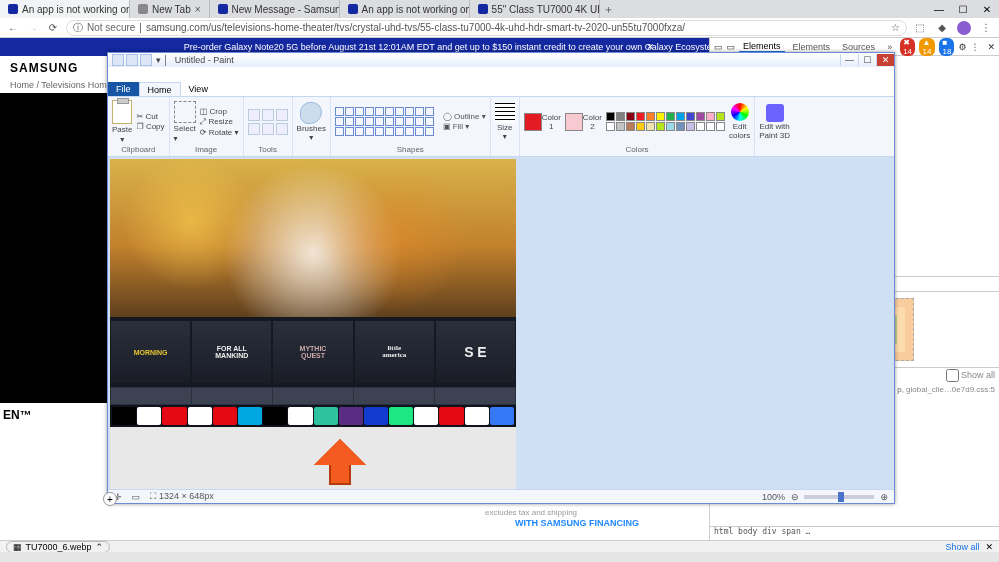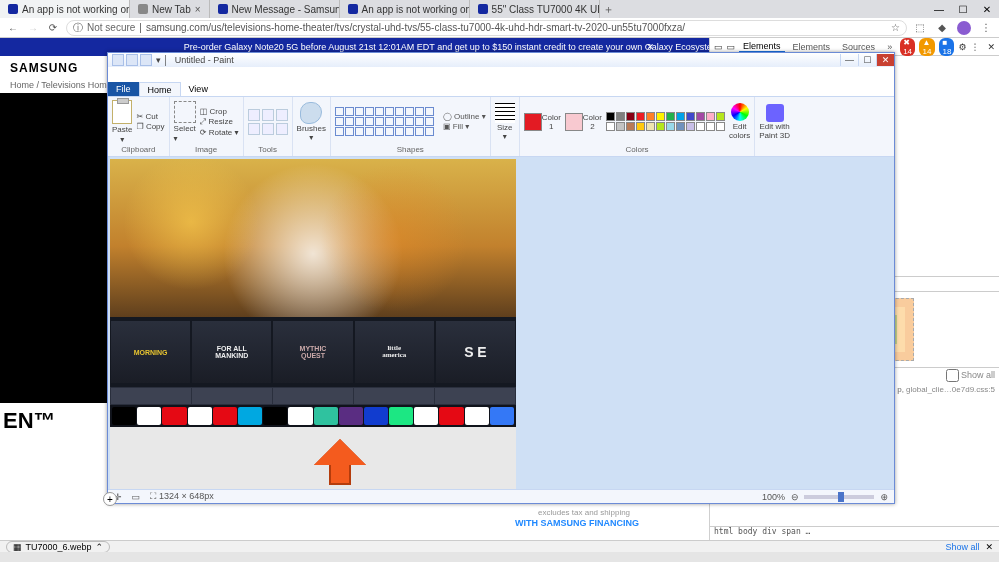"EN™" .en { font-size: 22px -> 12px }
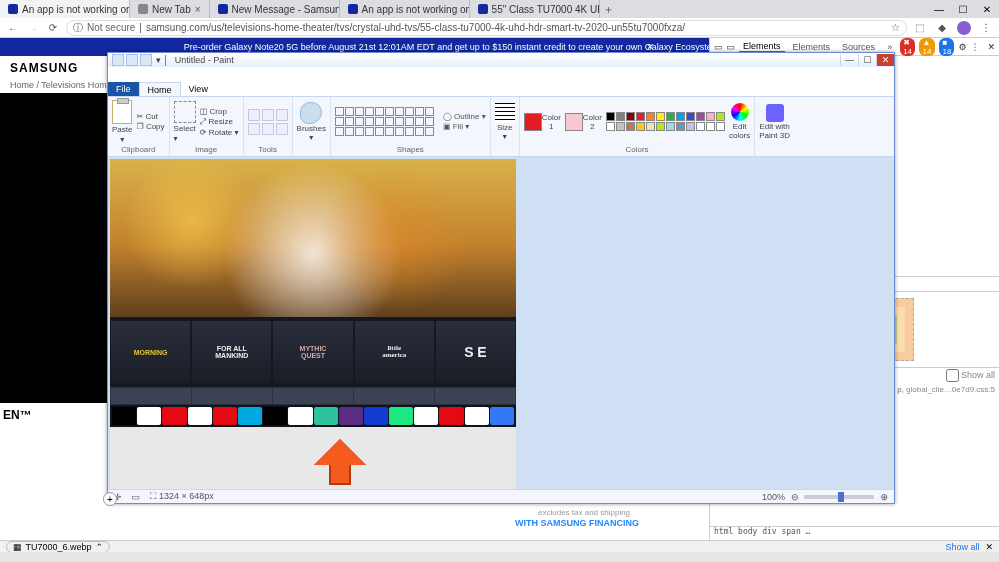"excludes tax and shipping" .fin { left: 538px -> 485px }
